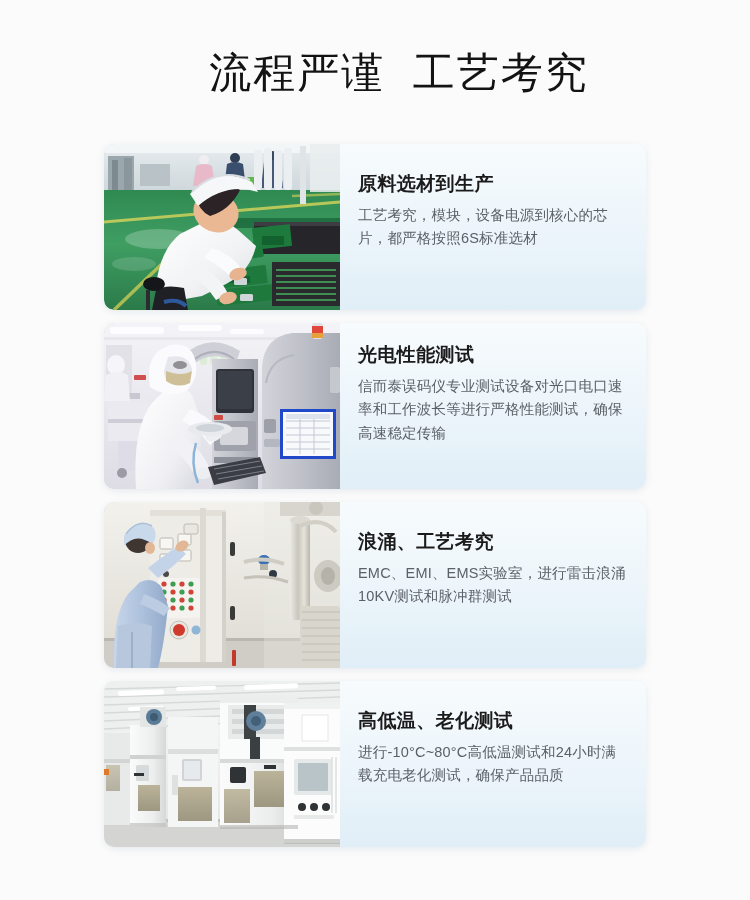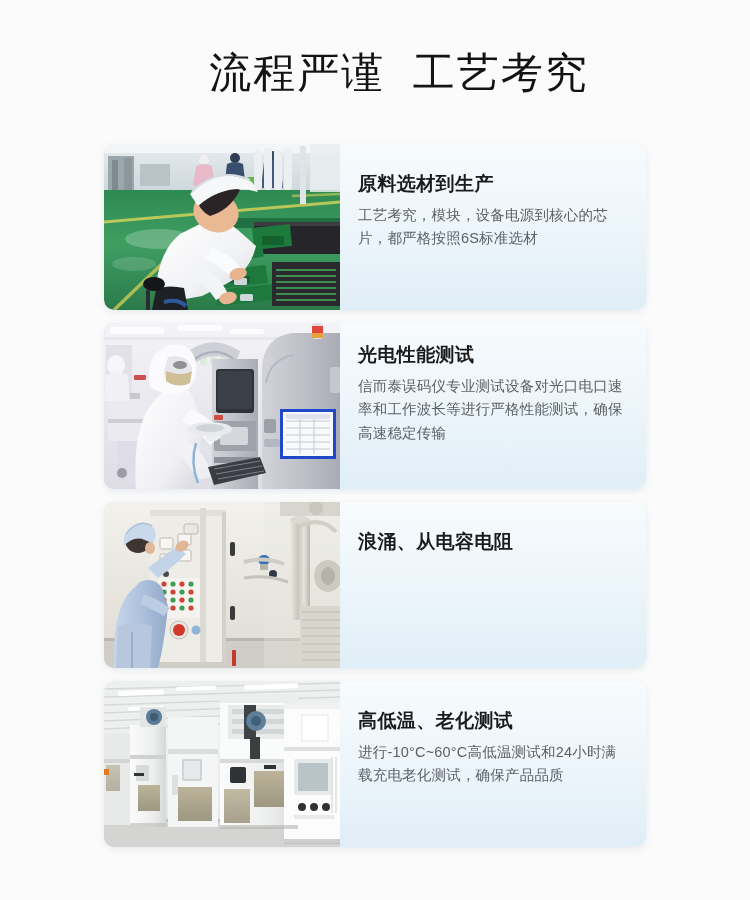"浪涌、从电容电阻" div.card-heading { text: 从电容电阻 -> 工艺考究 }
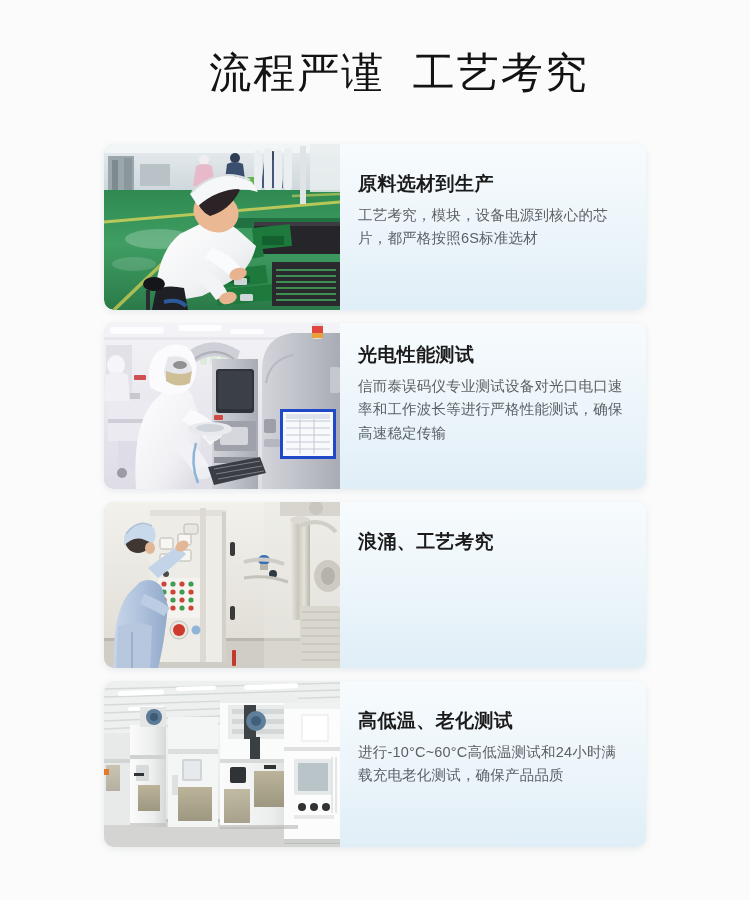"EMC、EMI、EMS实验室，进行雷击浪涌10KV测试和脉冲群测试" div.card-desc { html: none -> <div>EMC、EMI、EMS实验室，进行雷击浪涌10KV测试和脉冲群测试</div> }
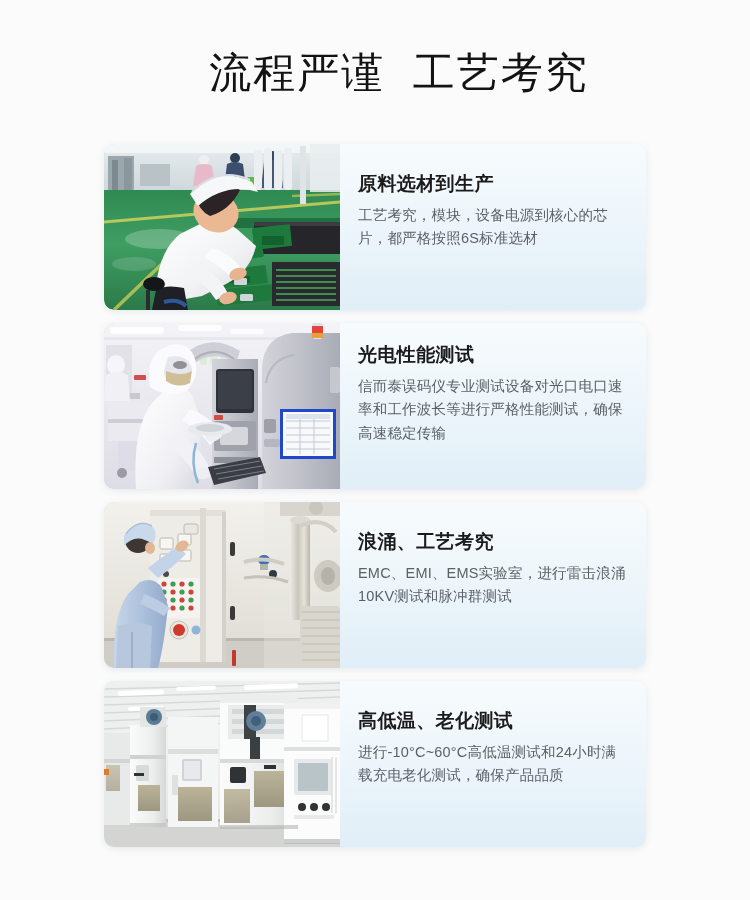"进行-10°C~60°C高低温测试和24小时满载充电老化测试，确保产品品质" div.card-desc { text: 60 -> 80 }
